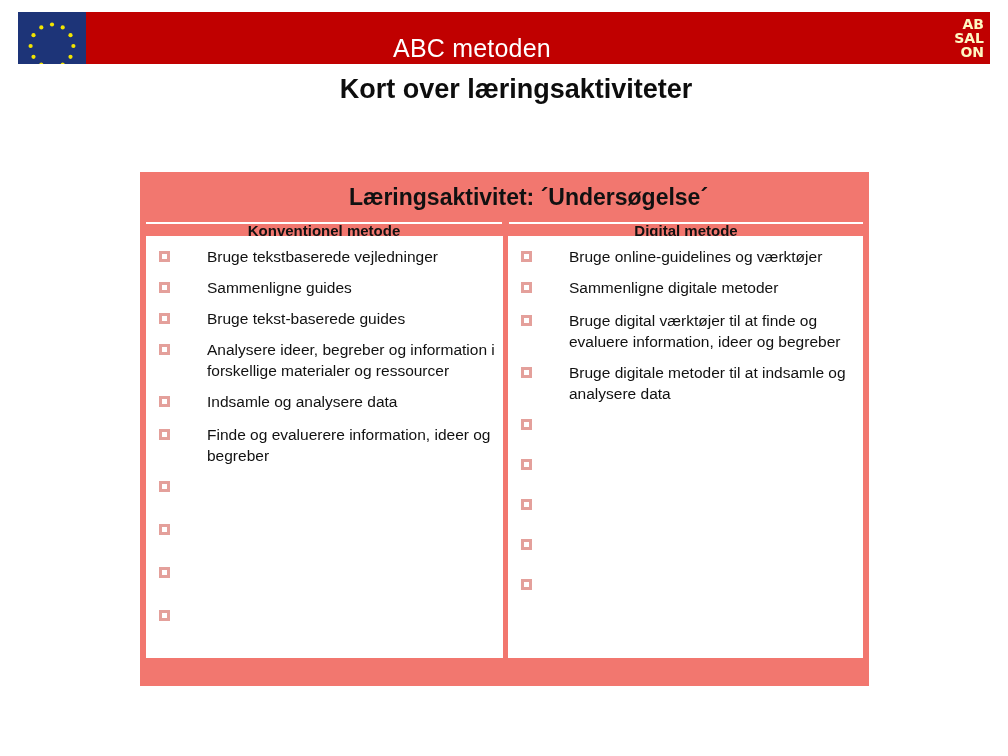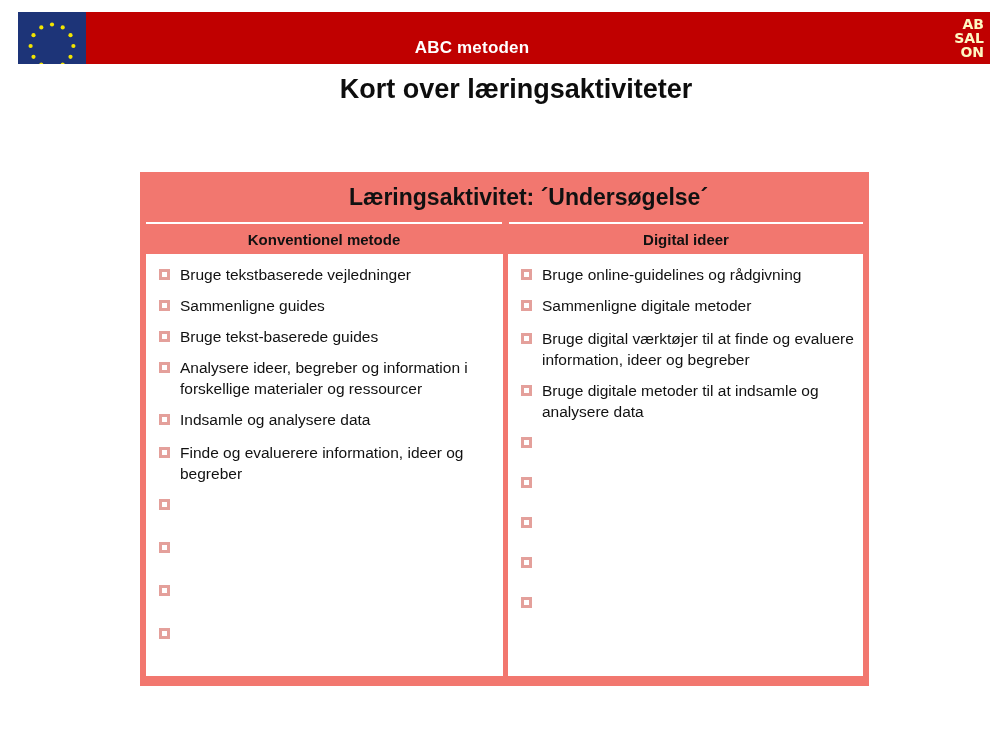"ABC metoden" .header-title { font-size: 17px -> 25px; font-weight: bold -> normal }
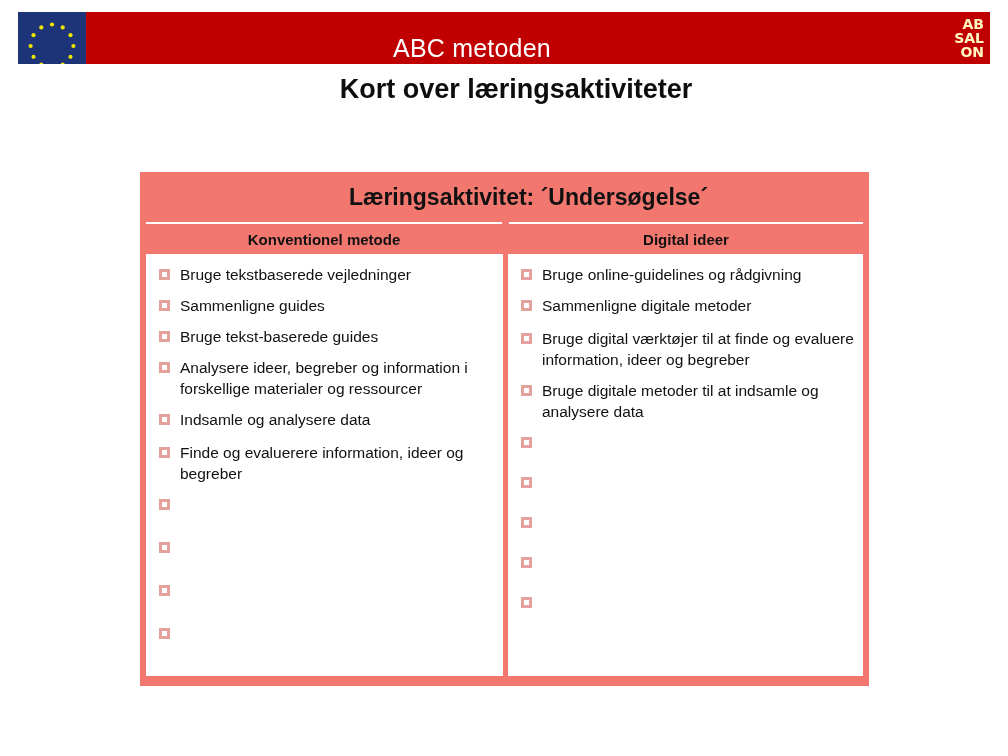"Konventionel metode" .cols-header { height: 32px -> 14px }
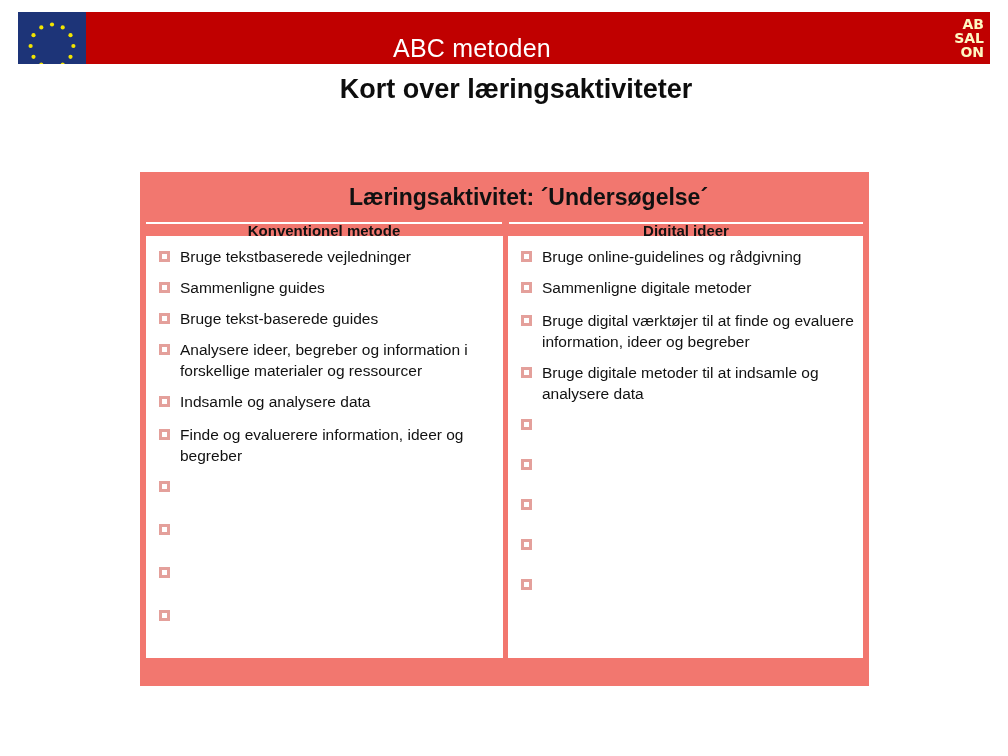"Digital ideer" div.col-head { text: ideer -> metode }
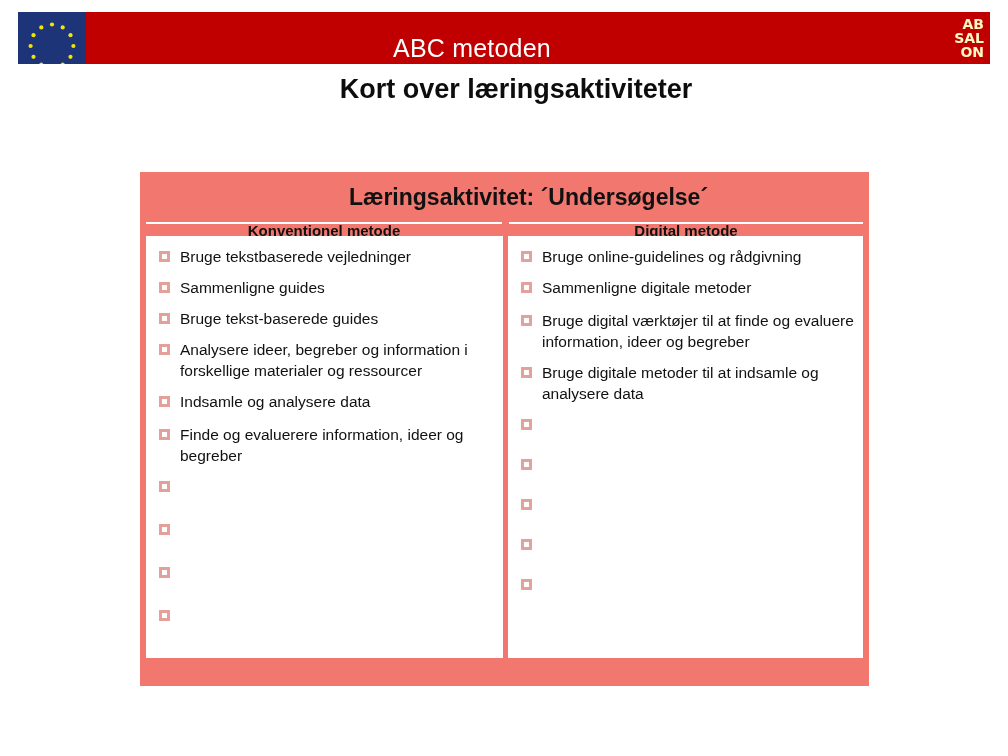"Bruge tekstbaserede vejledninger" .item { gap: none -> 27px }
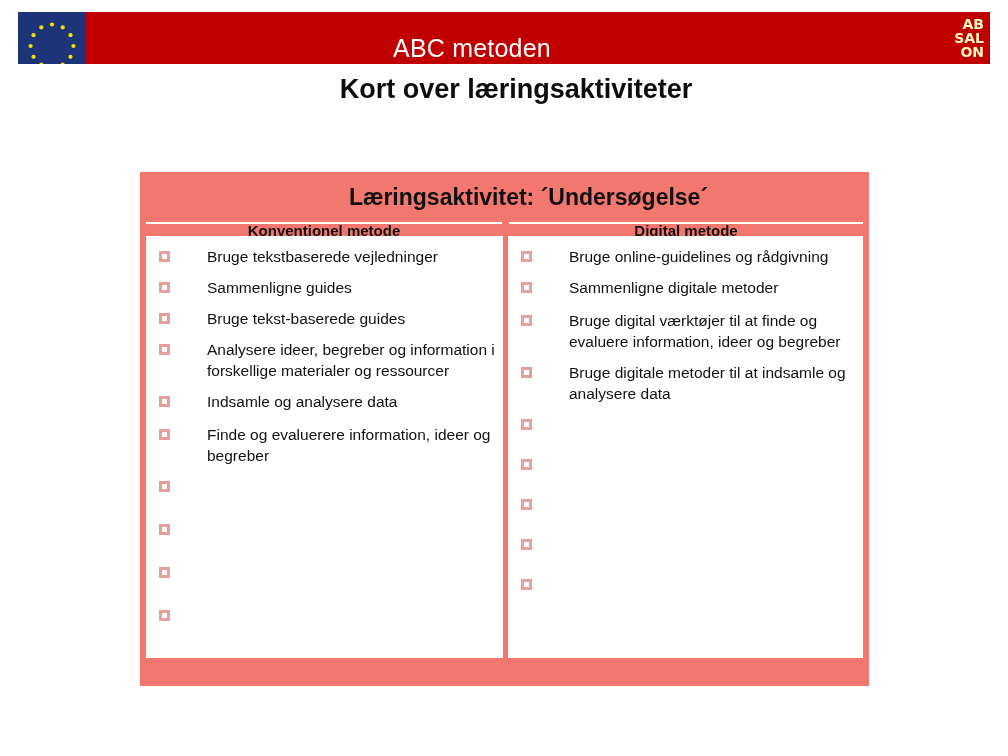"Bruge online-guidelines og rådgivning" span.item-text { text: rådgivning -> værktøjer }
